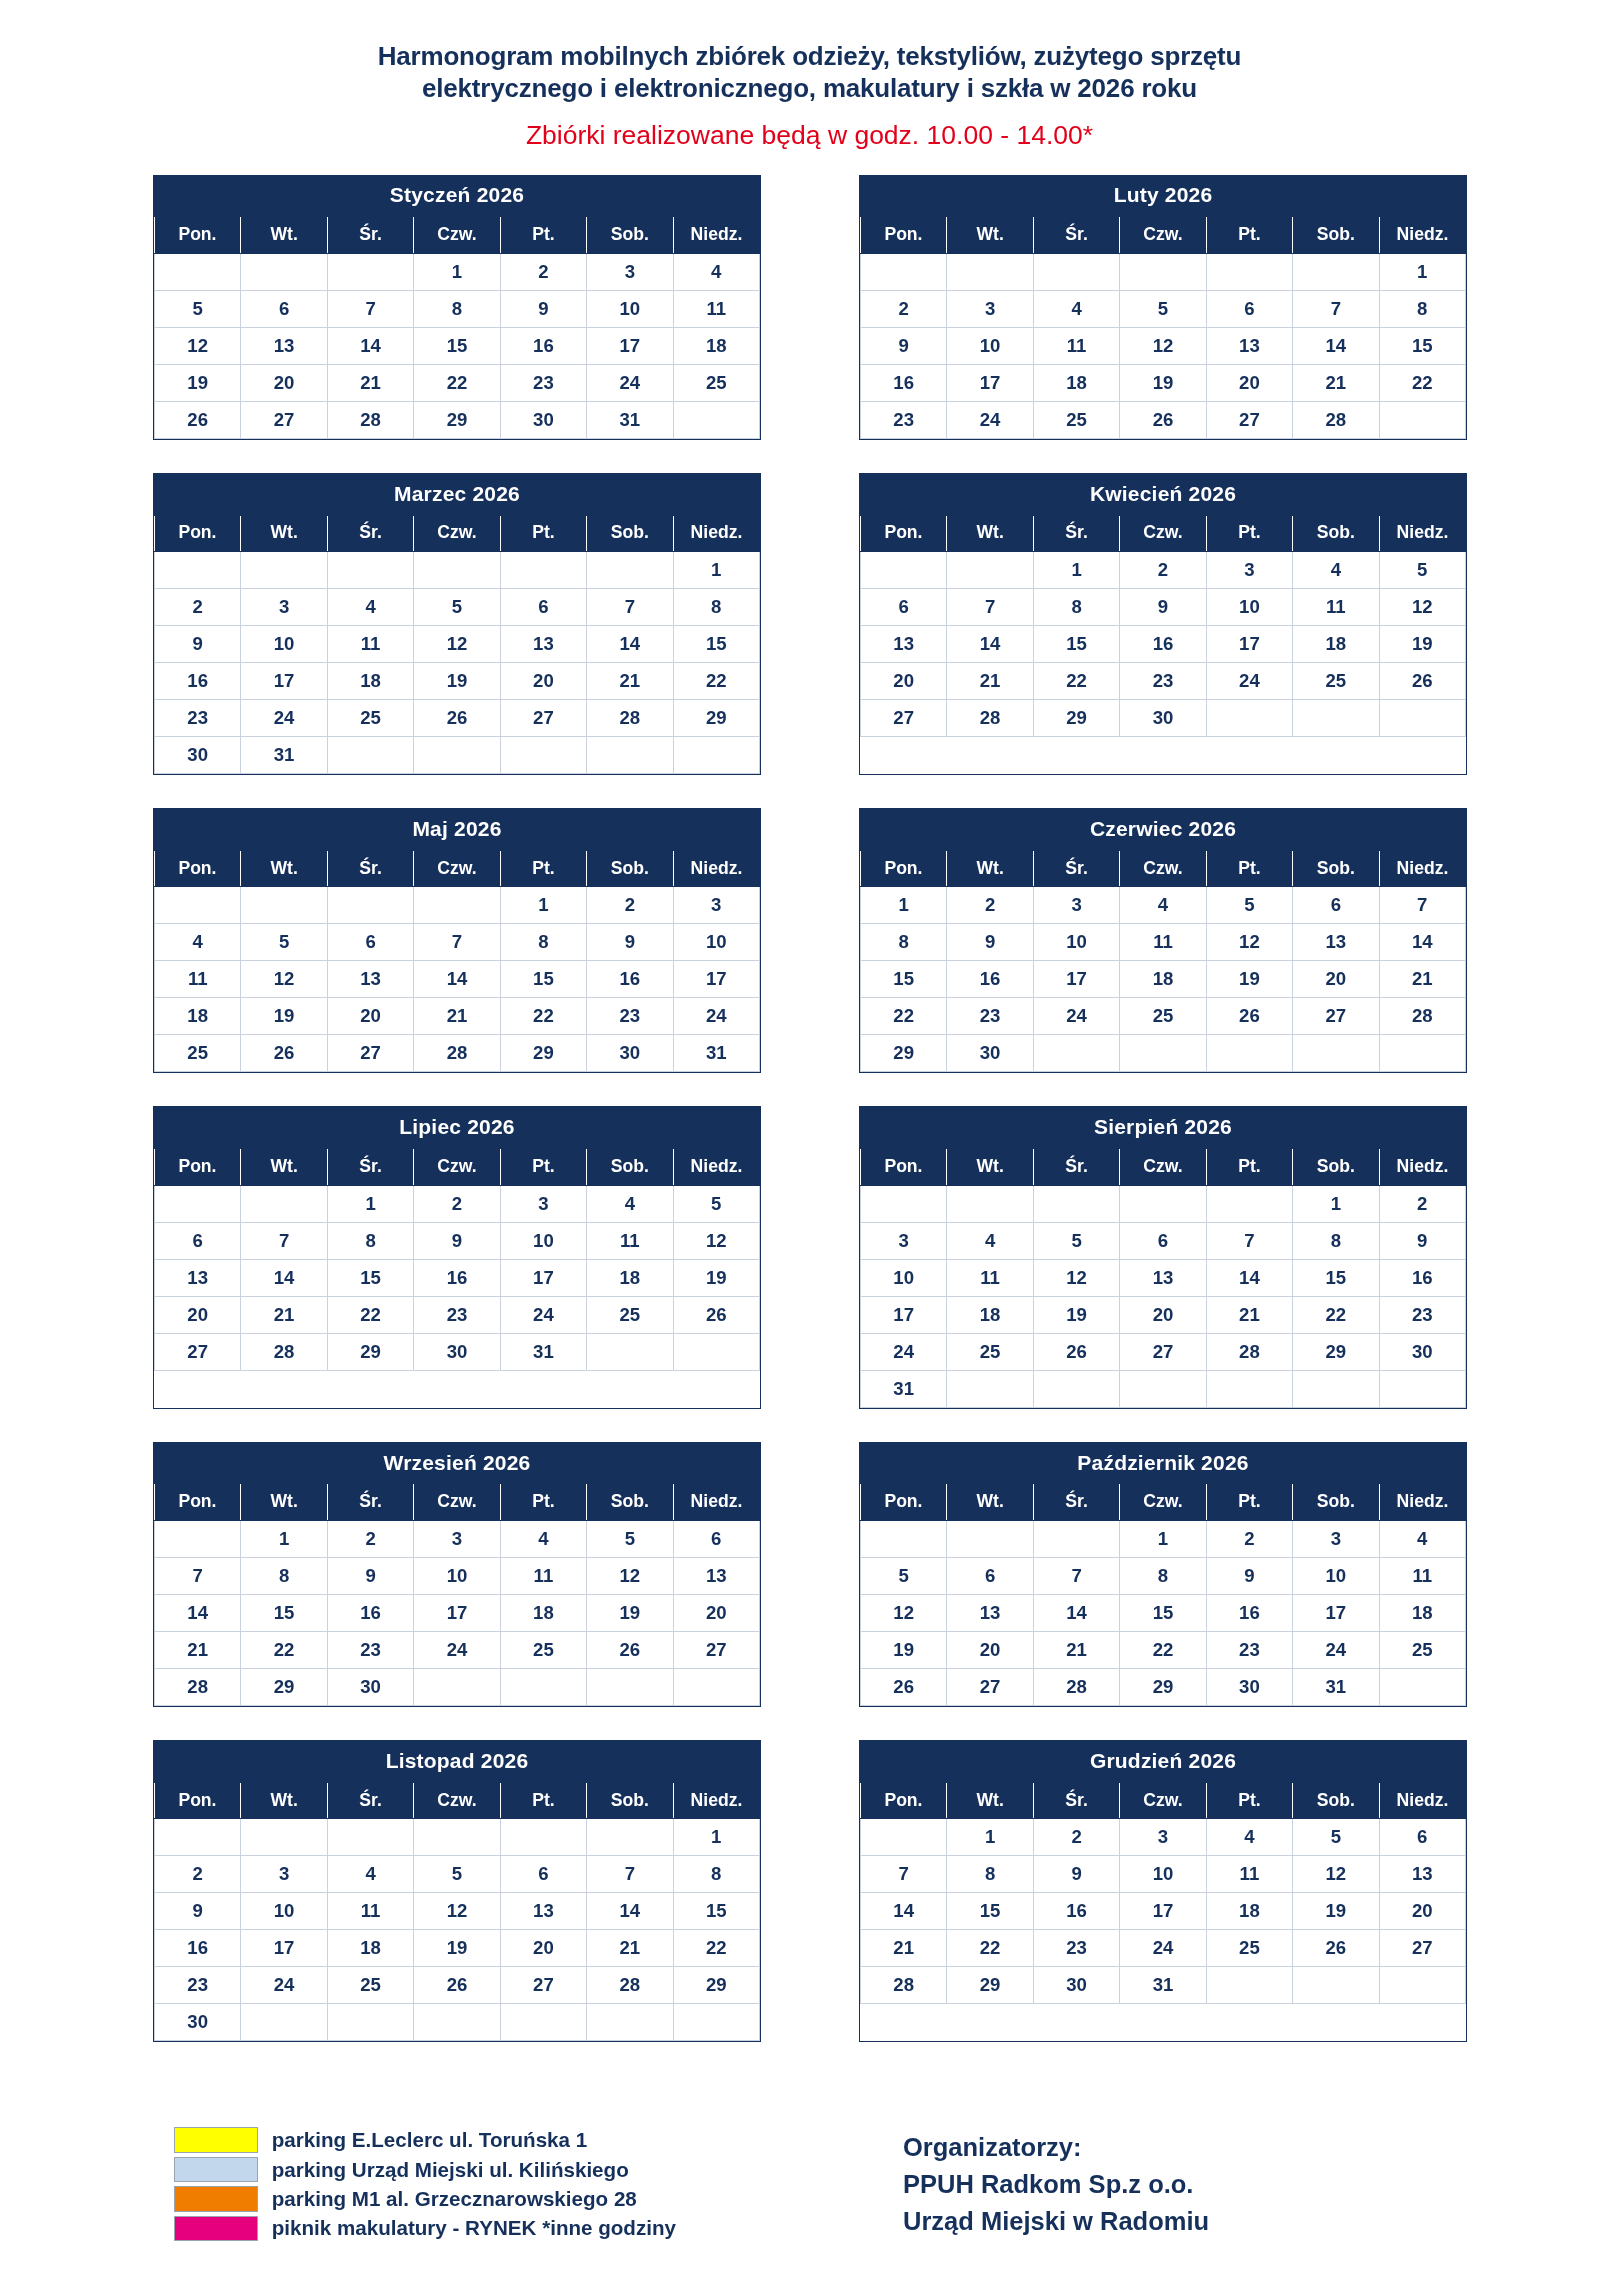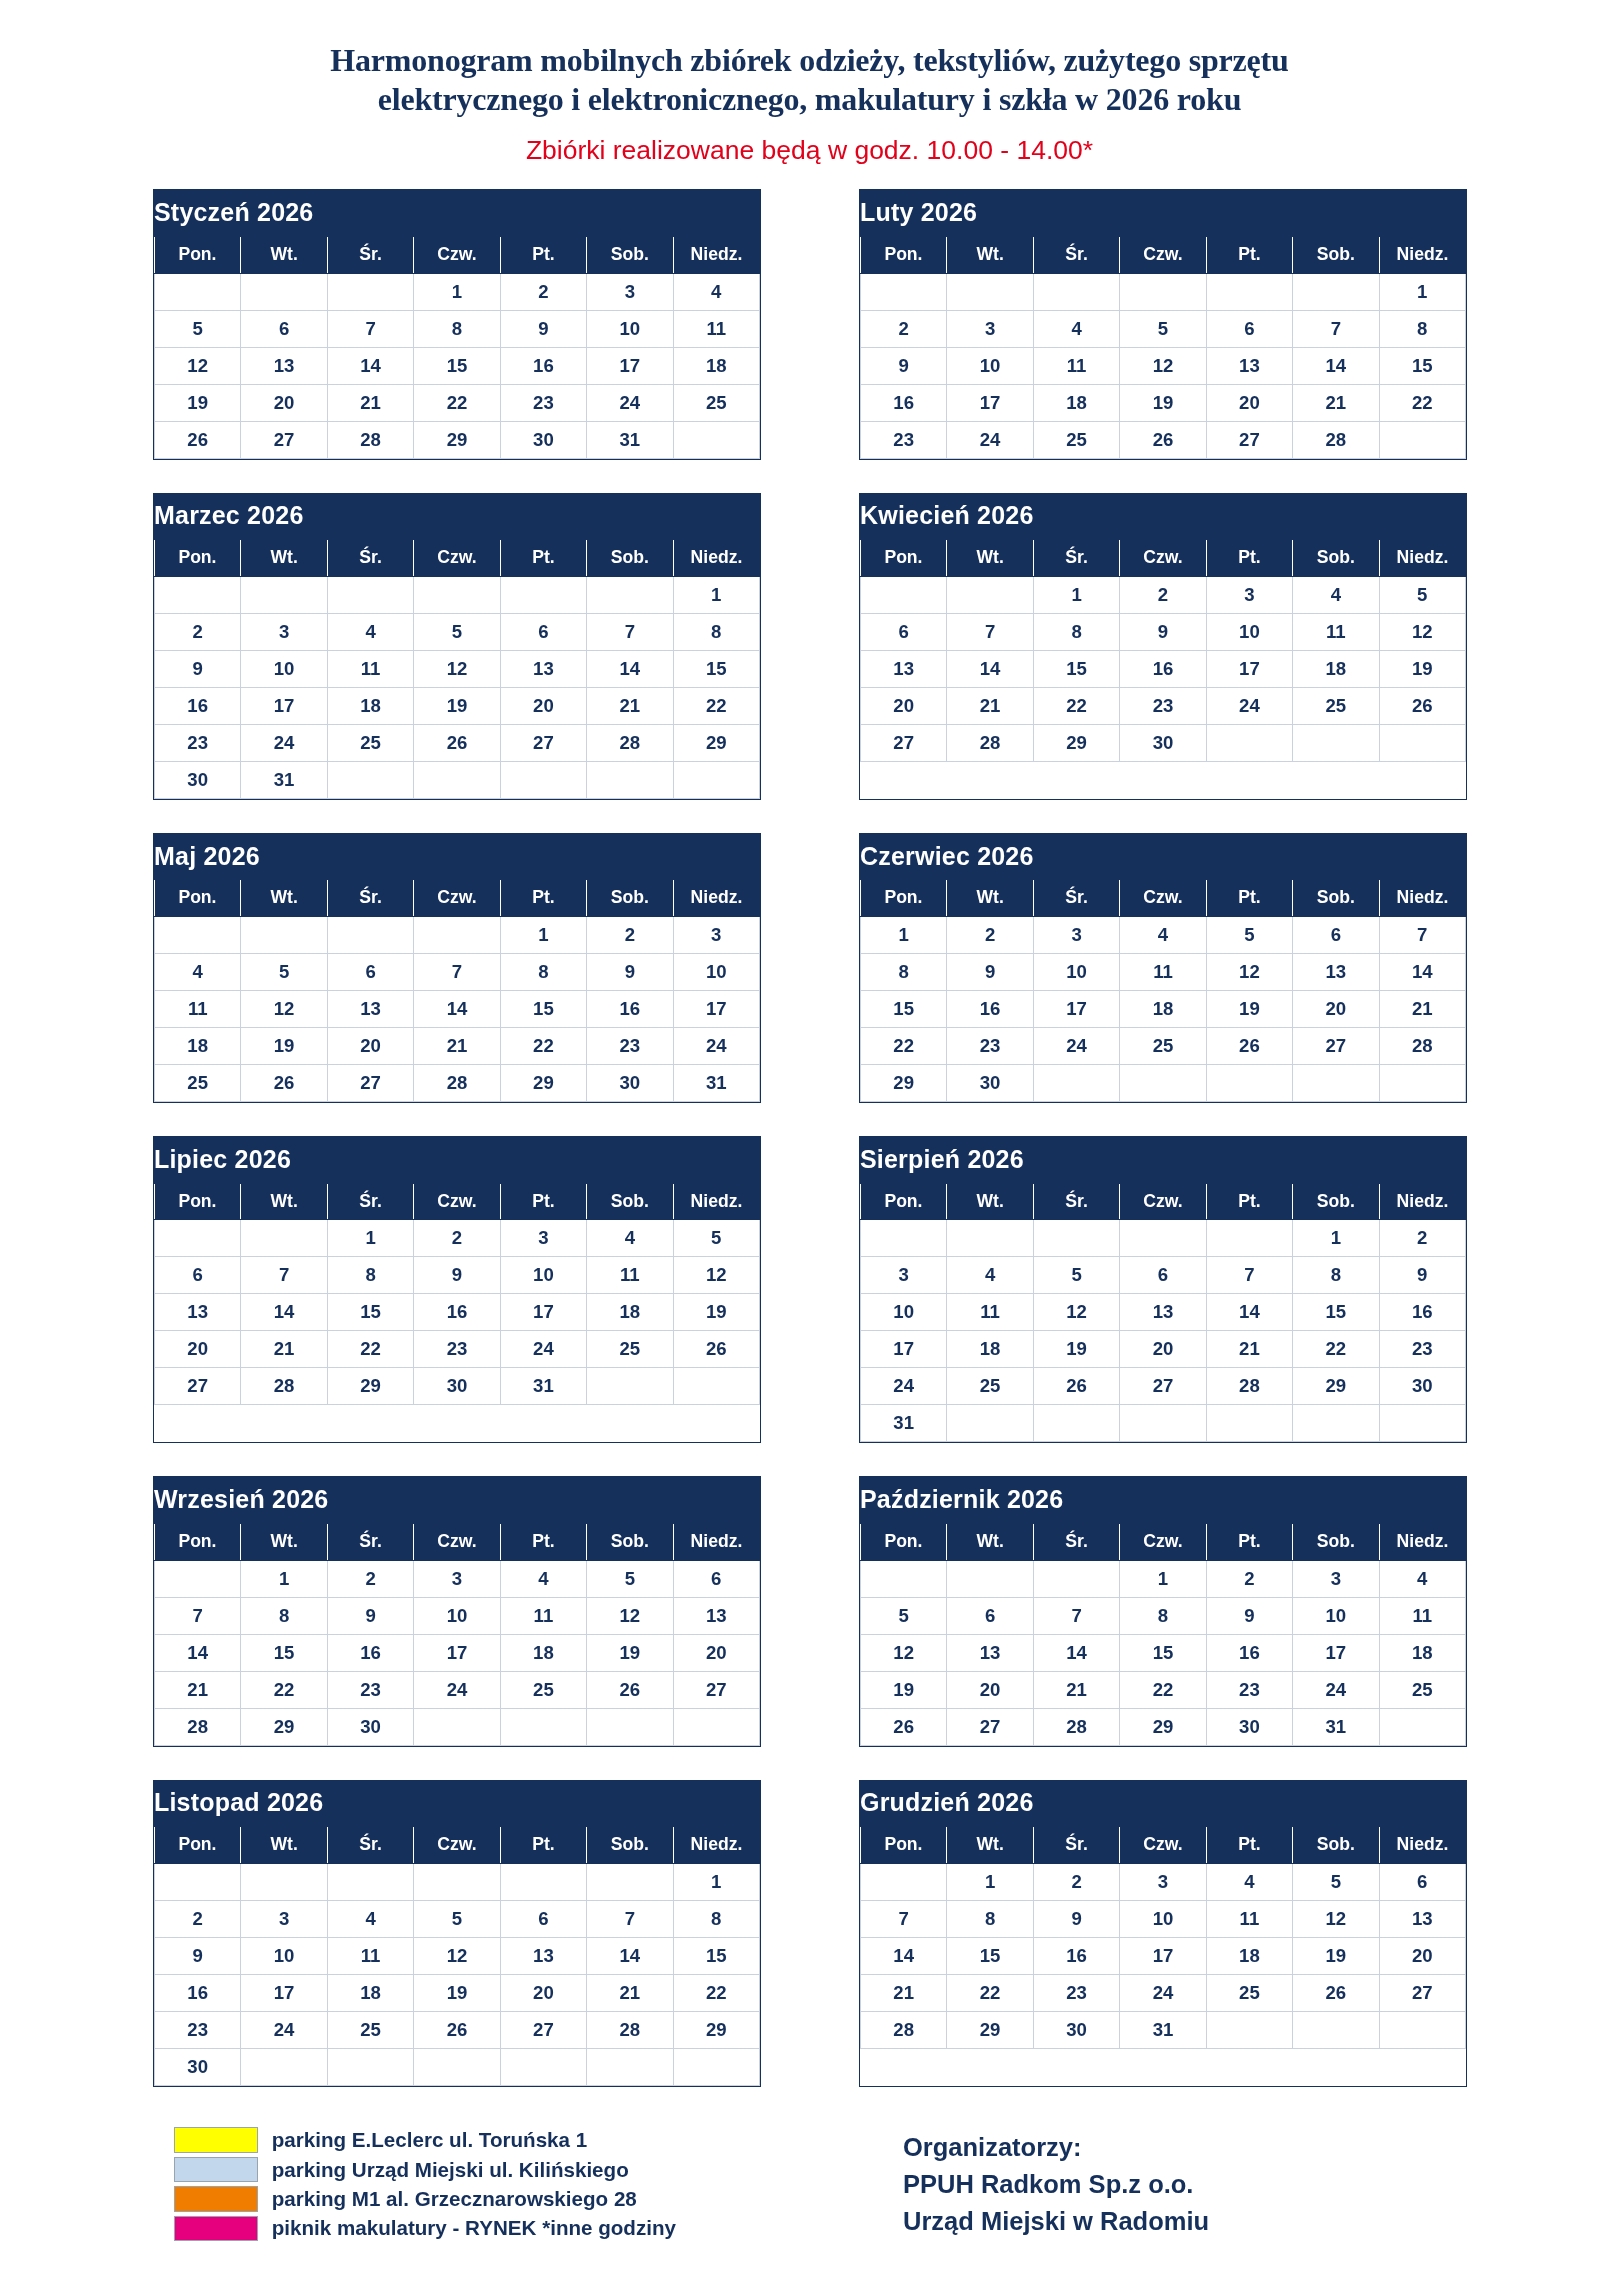"Harmonogram mobilnych zbiórek odzieży," .title-line { font-family: Liberation Serif, serif -> none; font-size: 32px -> 26px }
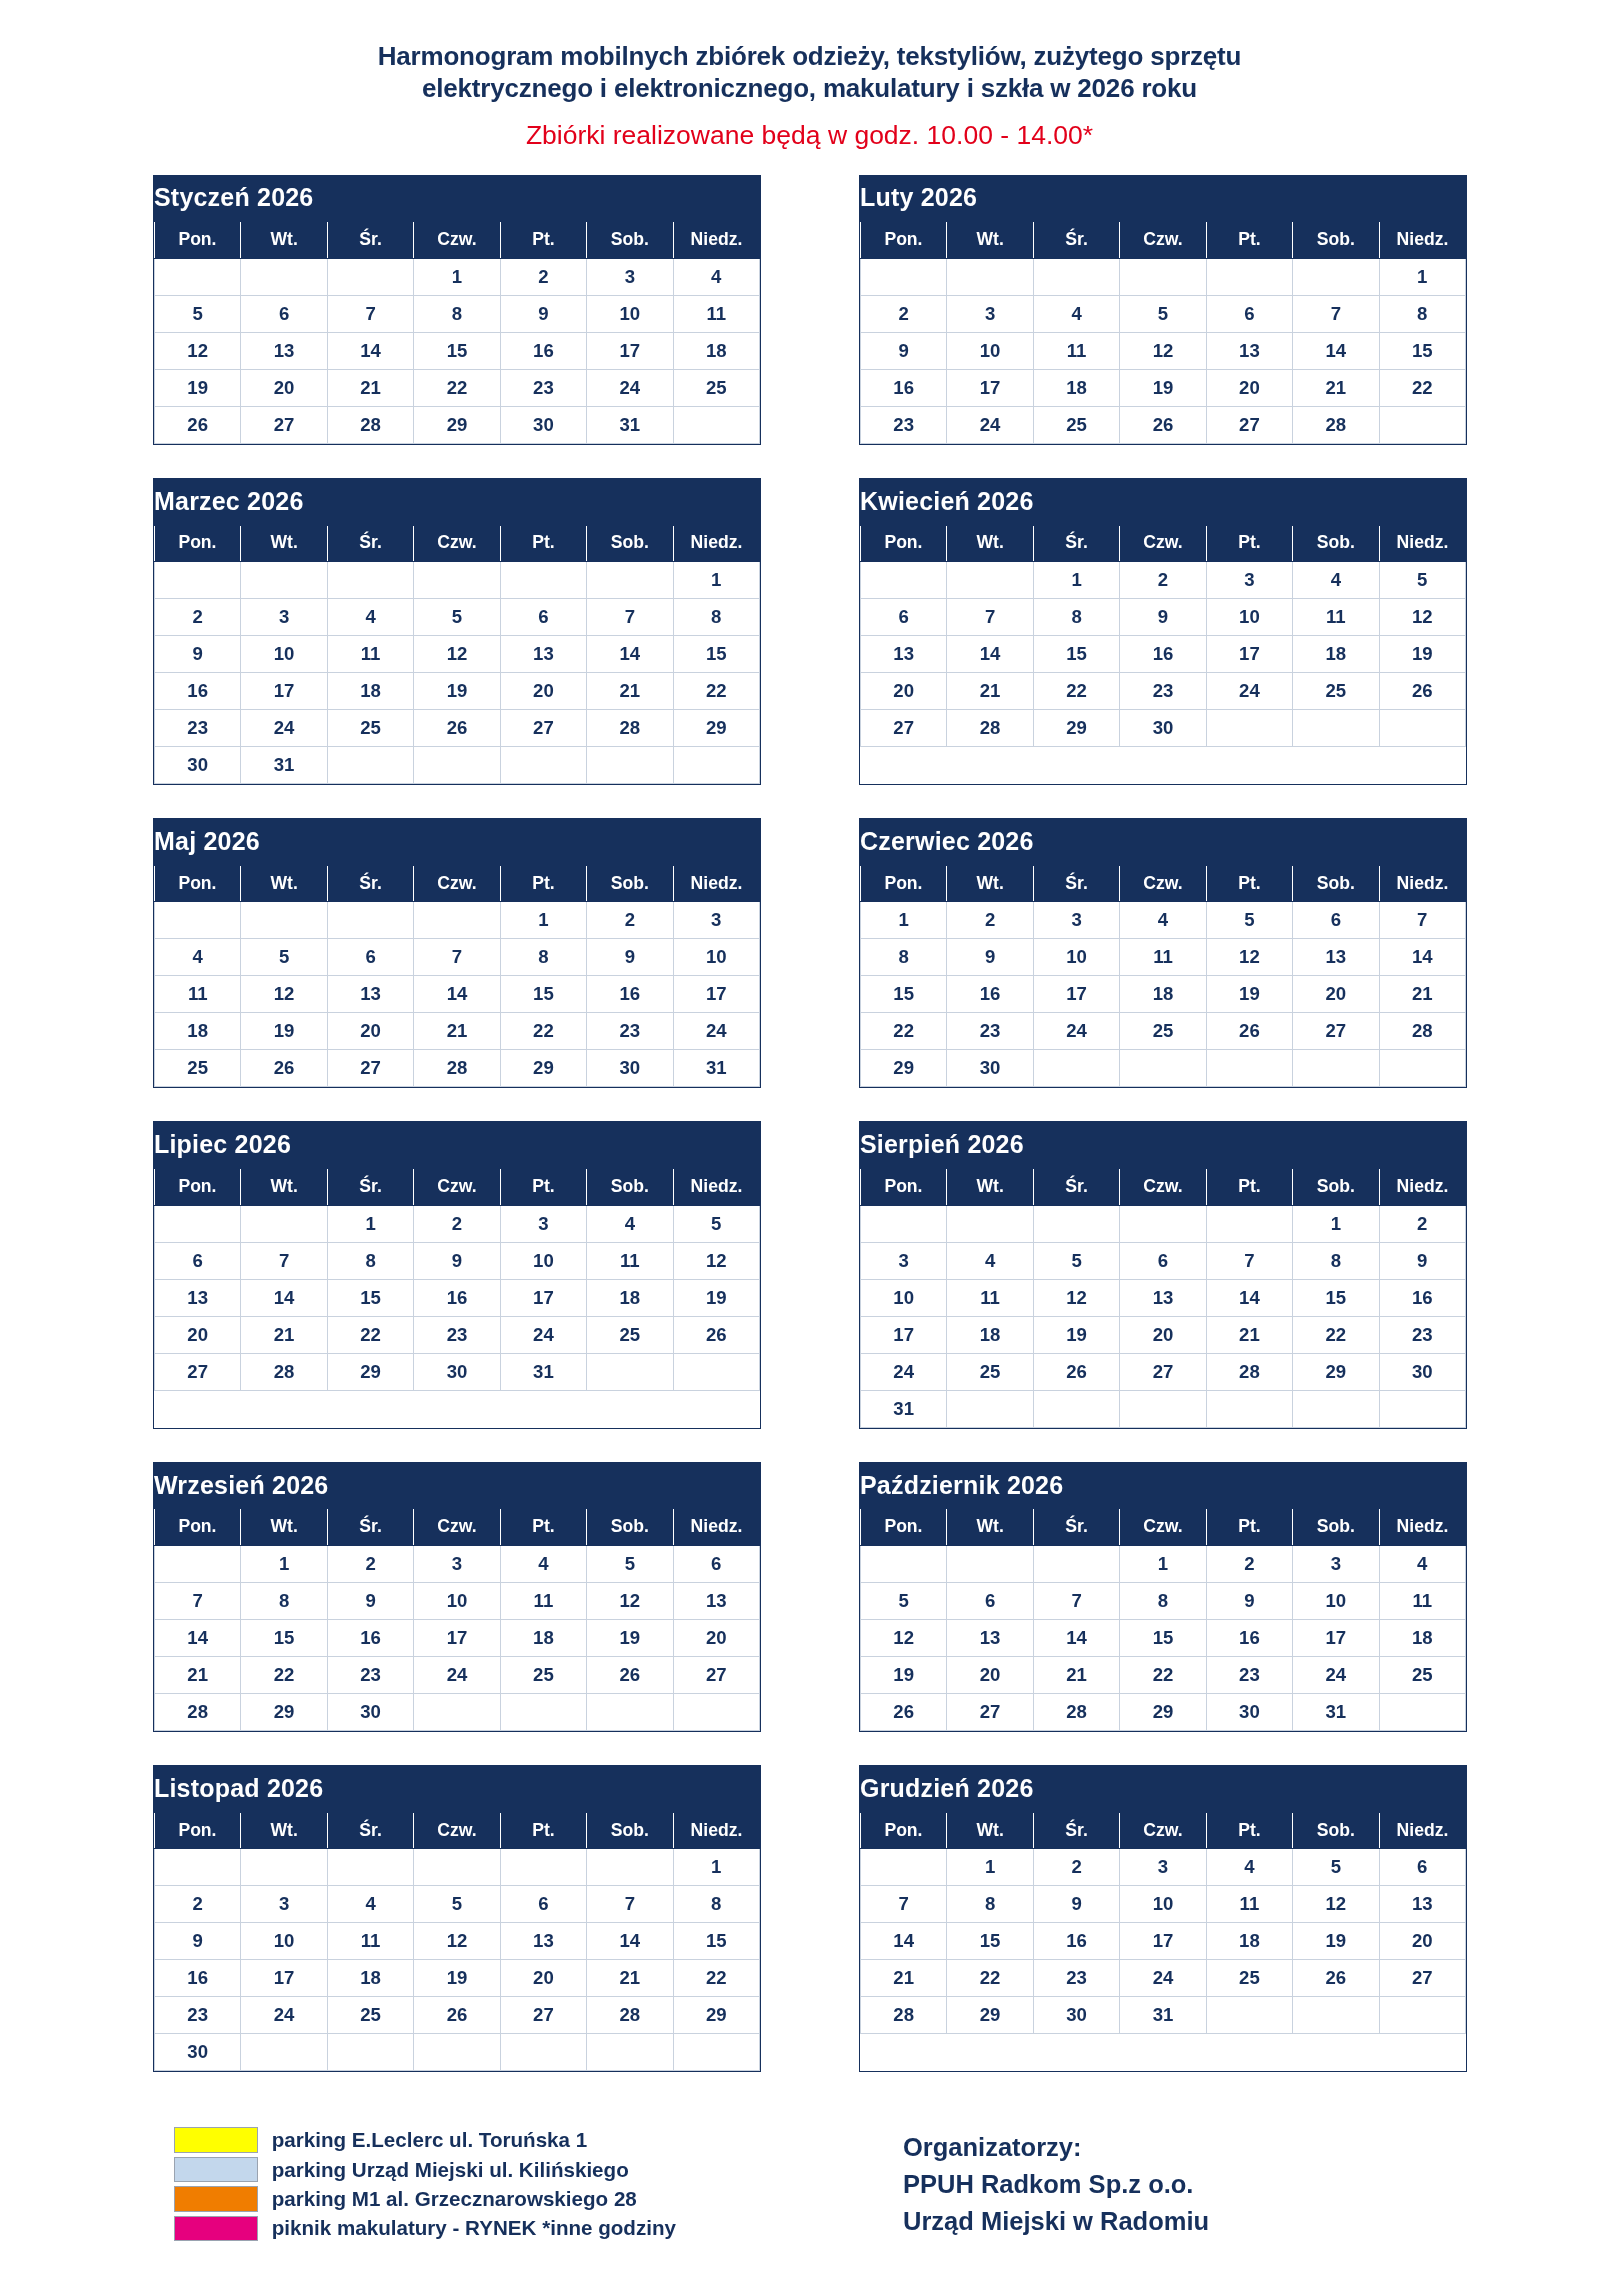"Styczeń 2026" .cal-title { font-size: 25px -> 21px; text-align: left -> center }
